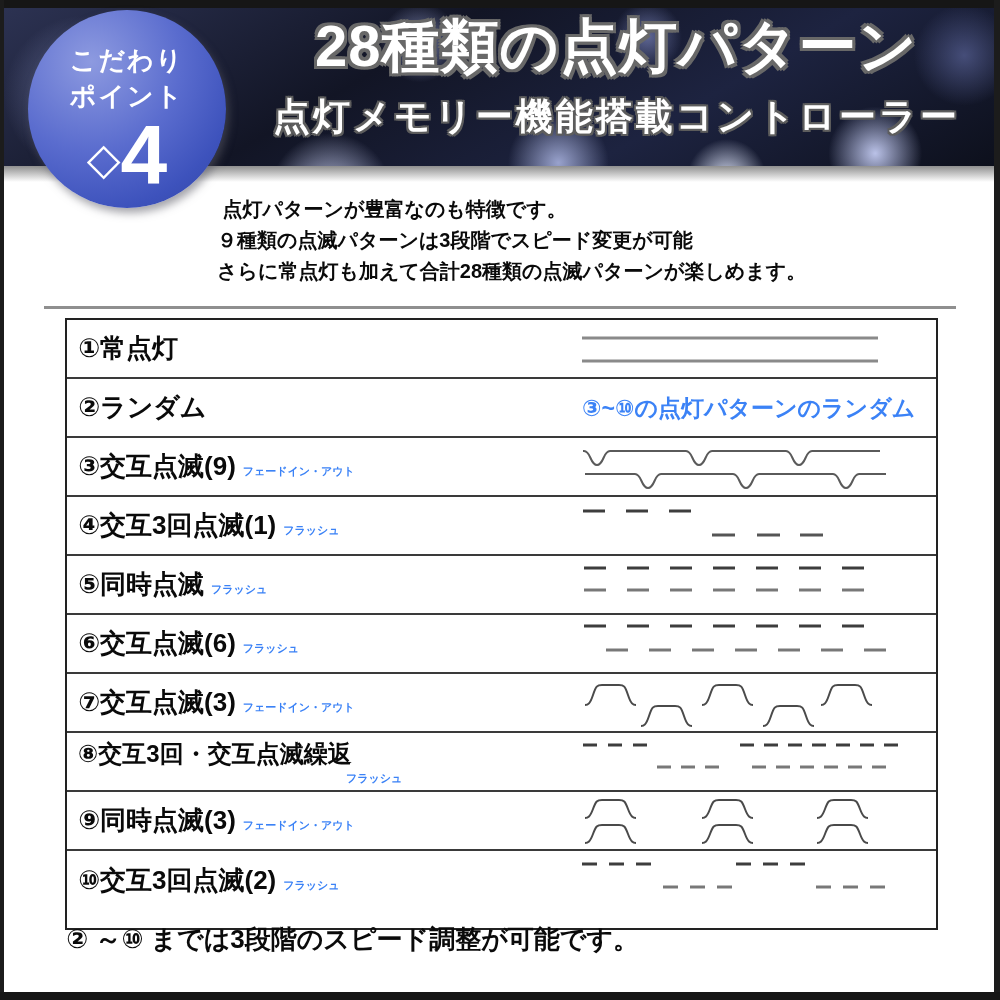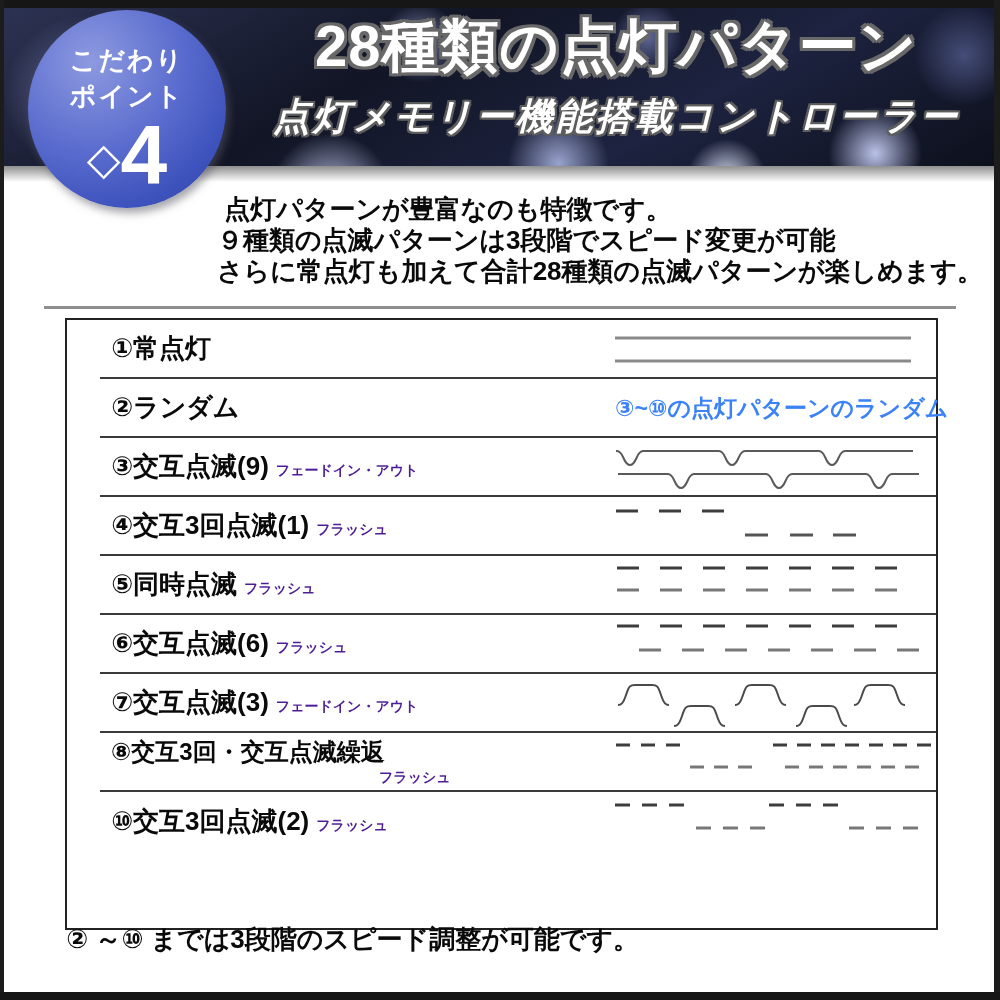"点灯メモリー機能搭載コントローラー" .sub-title { font-style: italic -> none }
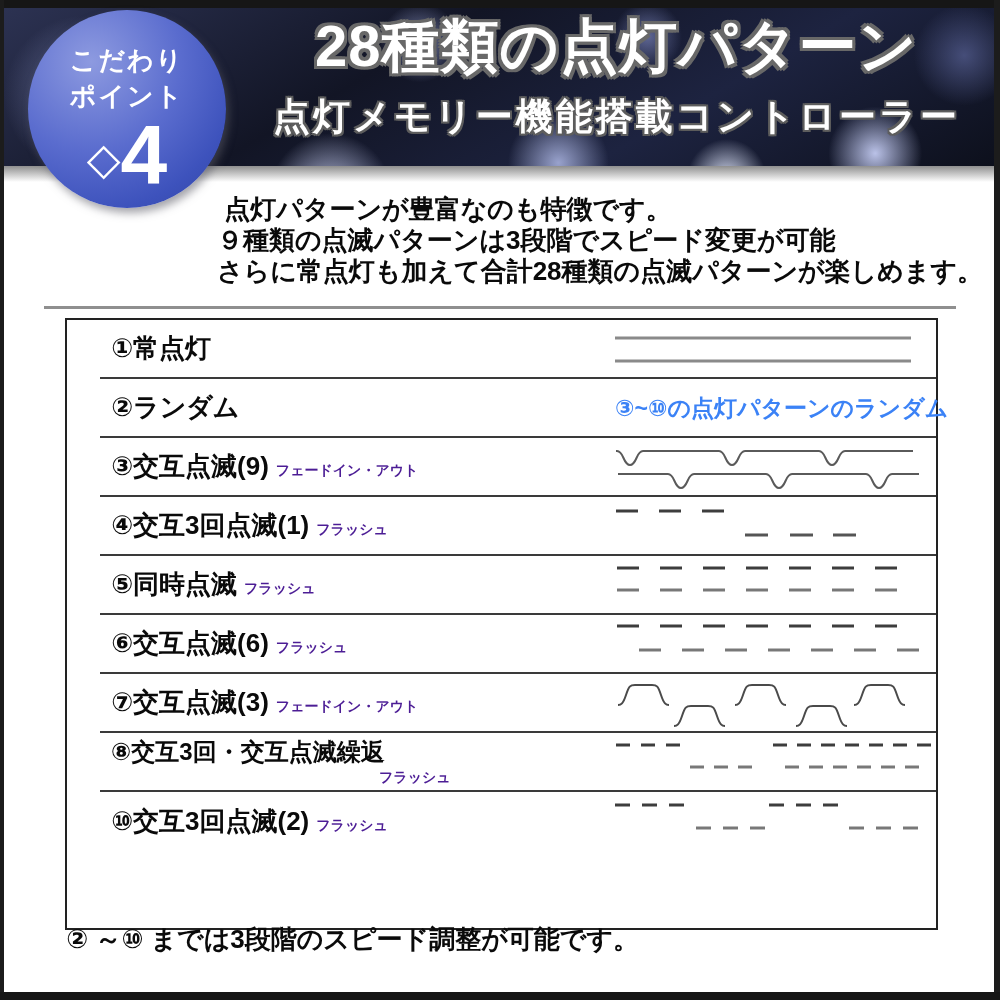"点灯パターンが豊富なのも特徴です。" .desc-line { font-size: 26px -> 20px }
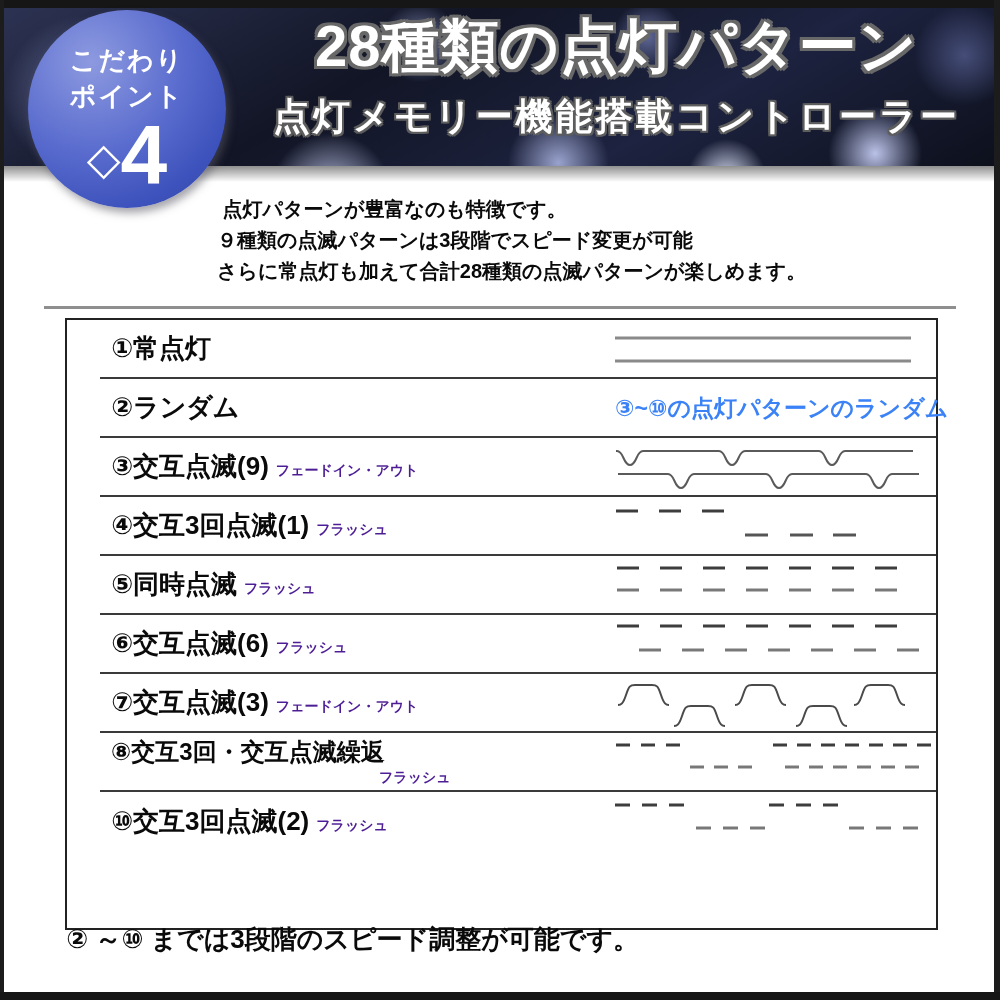"①常点灯" .pattern-table { padding-left: 33px -> none }
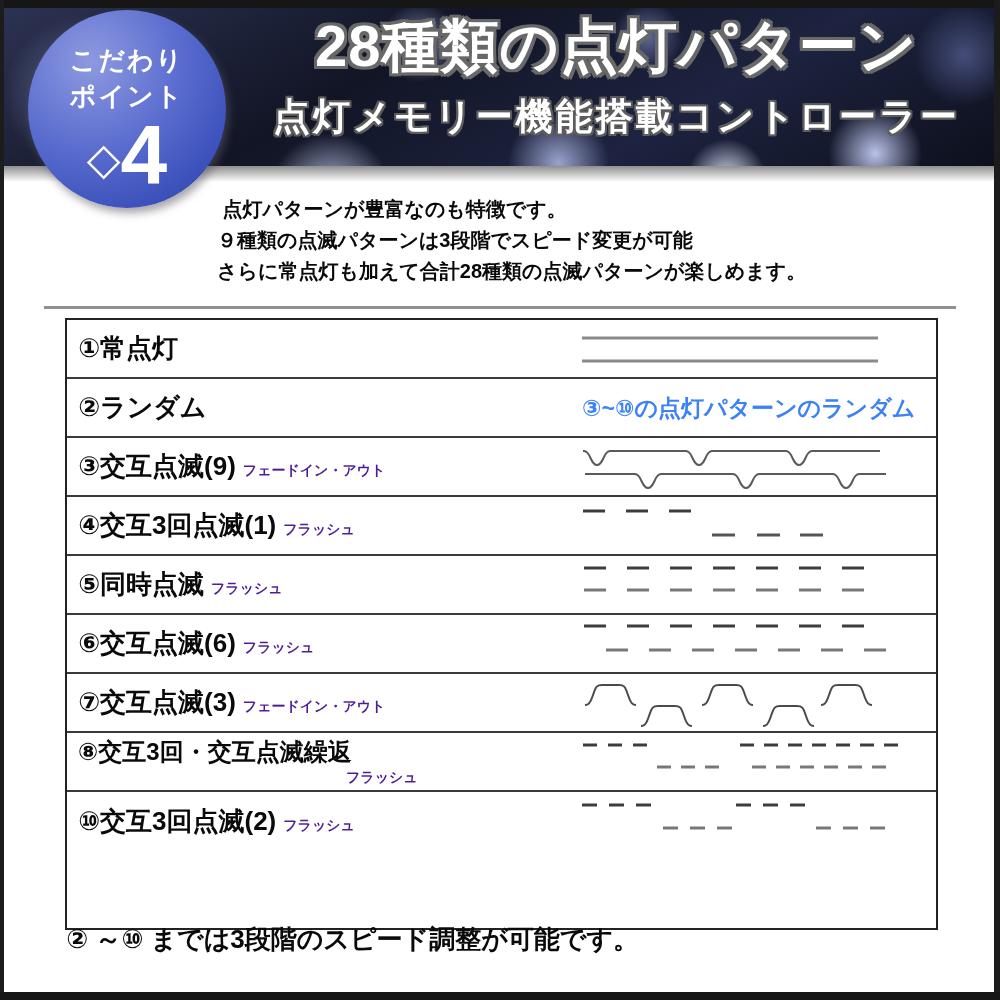"フェードイン・アウト" .row-sub { color: #4c1d95 -> #3b82f6; font-size: 14px -> 11px }
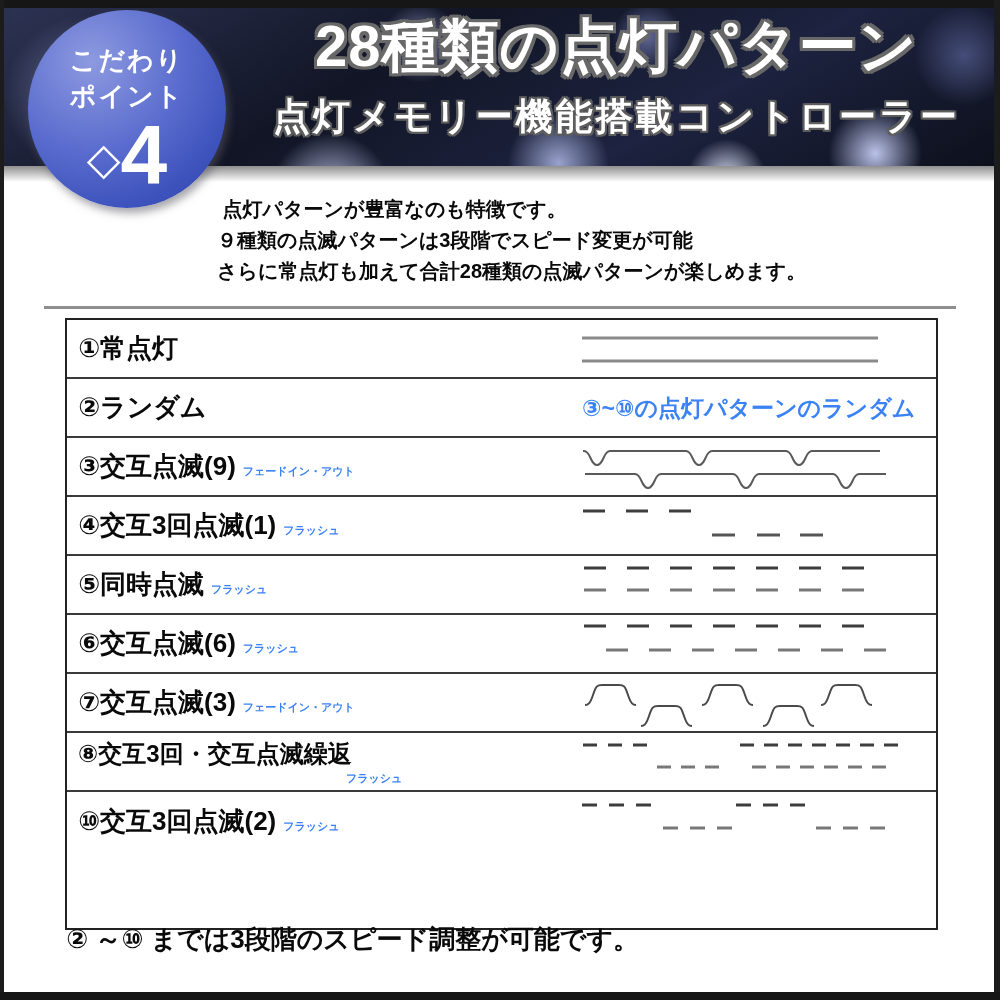"⑨同時点滅(3) フェードイン・アウト" div.p-row { html: none -> <div> <div><span>⑨</span><span>同時点滅(3)</span><span>フェードイン・アウト</span></div> <svg> <path></path> <path></path> <path></path> <path></path> <path></path> <path></path> </svg> </div> }
